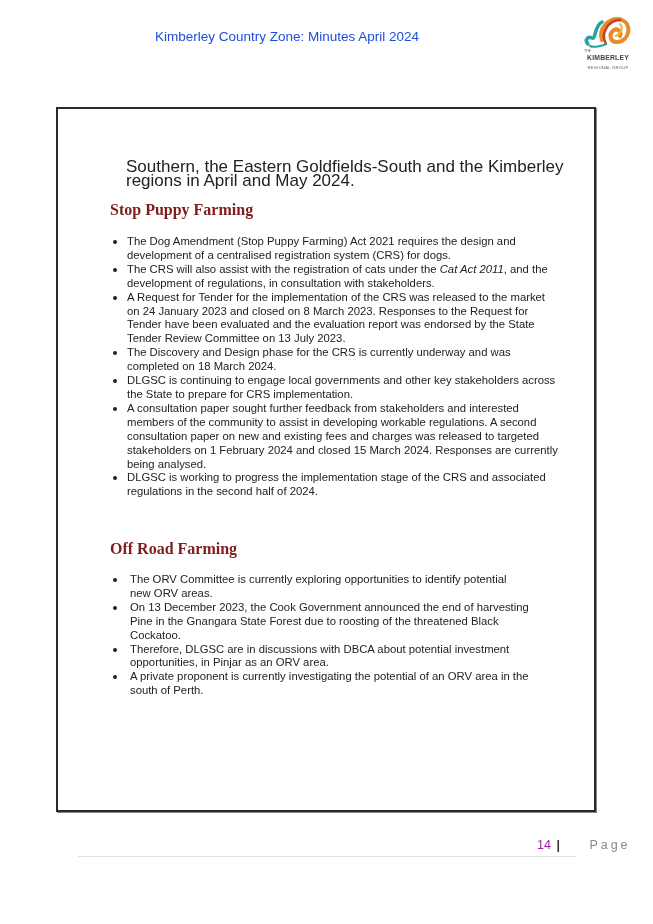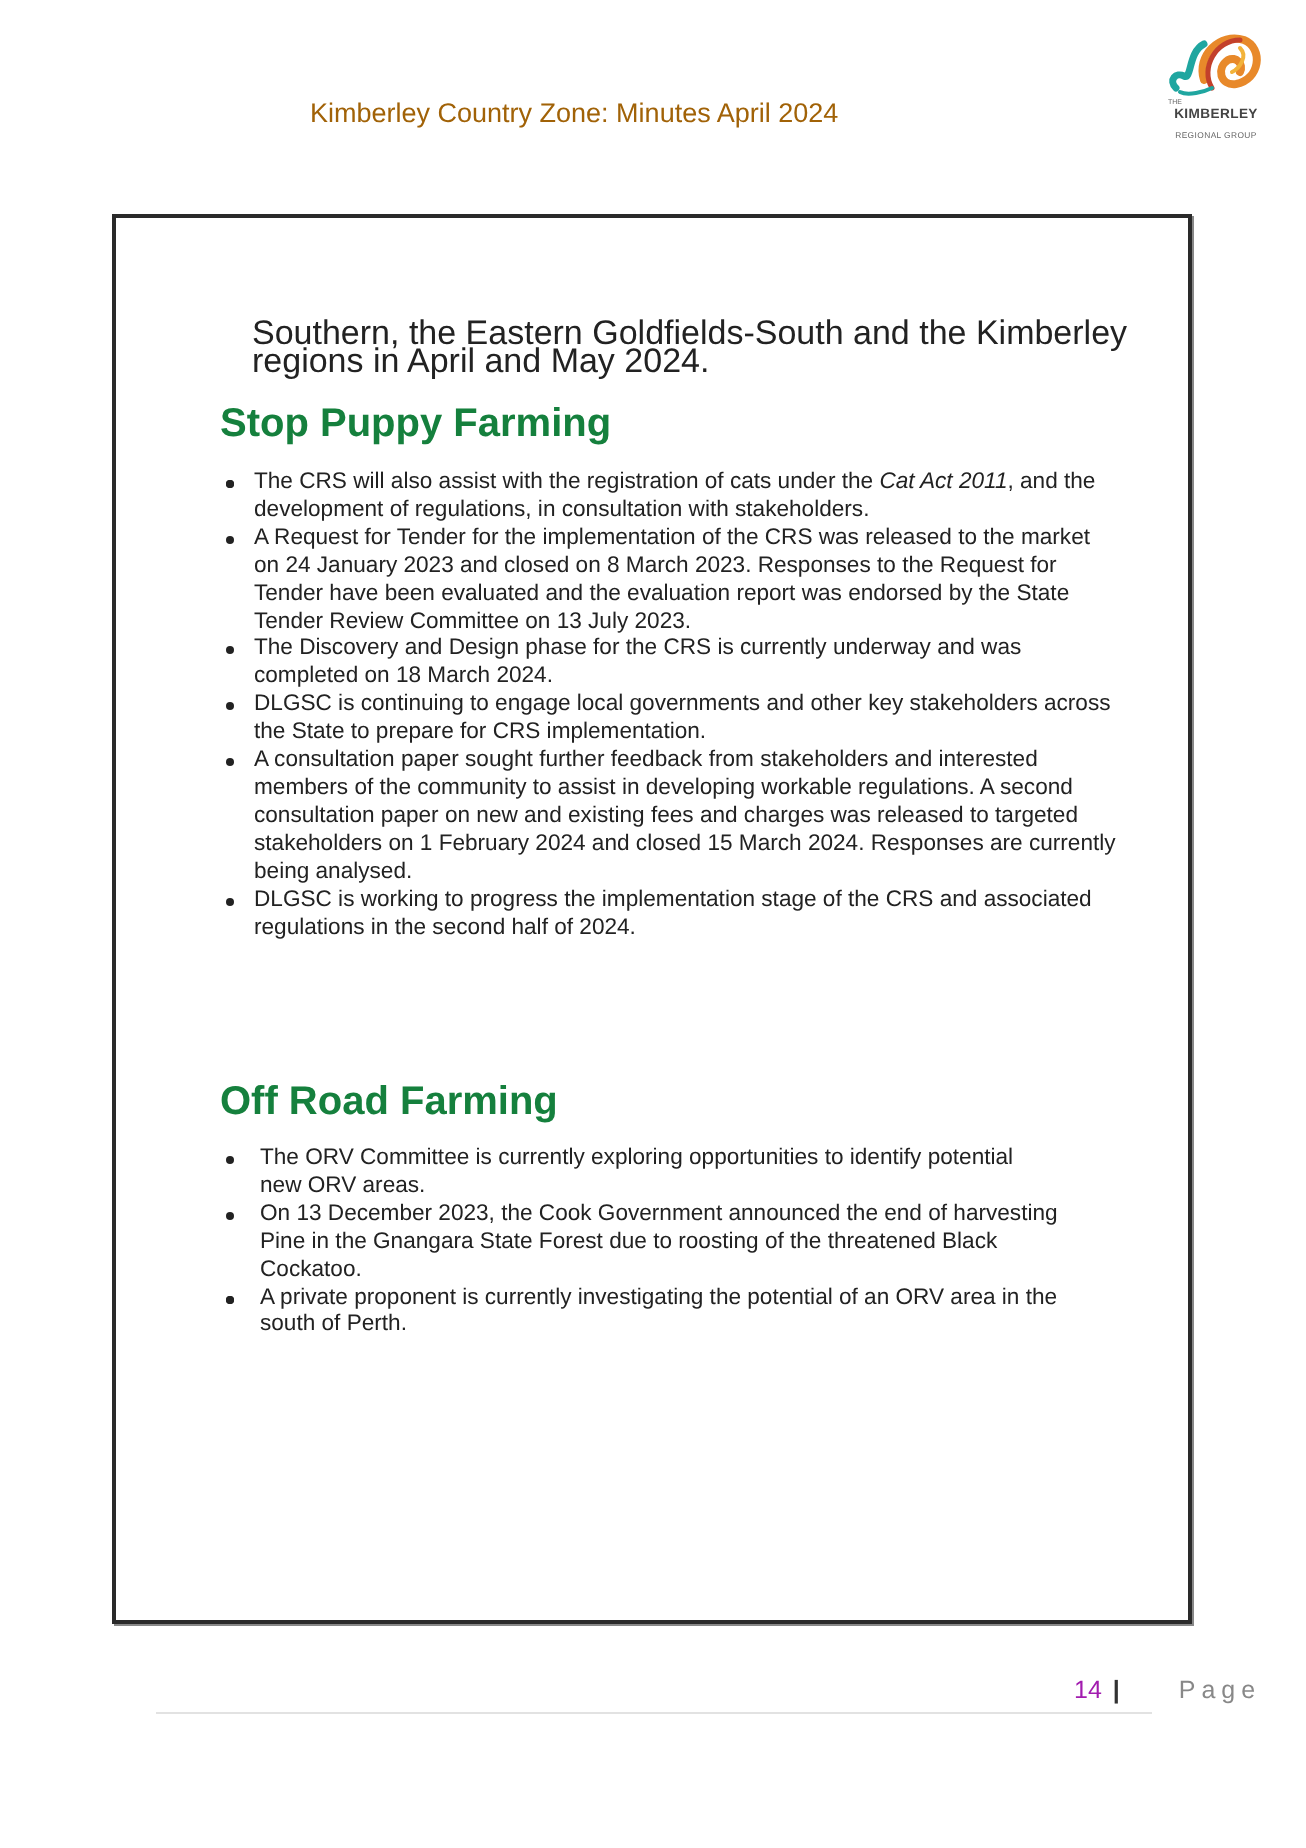"Kimberley Country Zone: Minutes April" .header-title { color: #a16207 -> #1d4ed8; margin-top: 20px -> none }
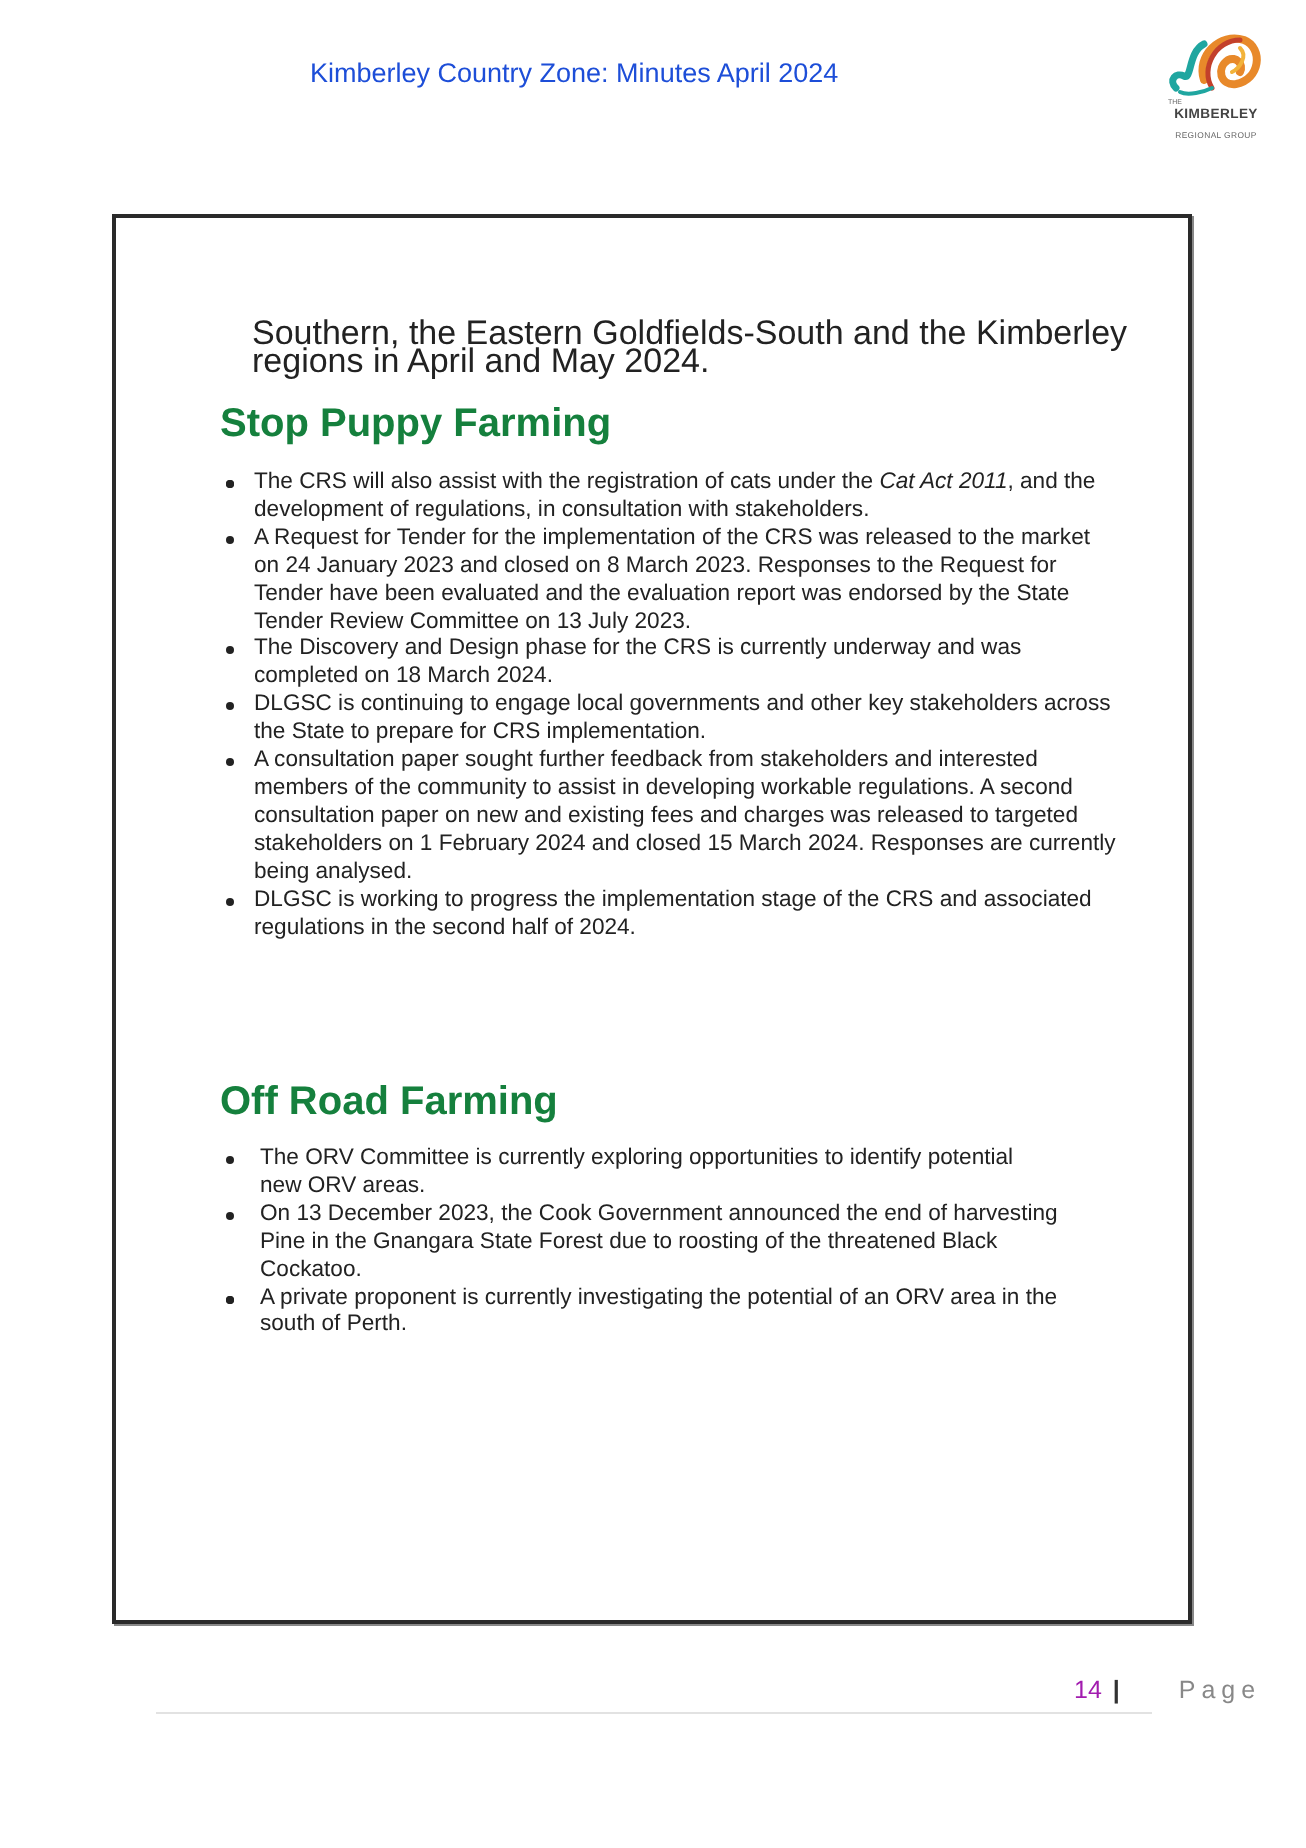"Stop Puppy Farming" .section-heading { color: #15803d -> #7f1d1d; font-family: none -> Liberation Serif, serif; font-size: 20px -> 16px }
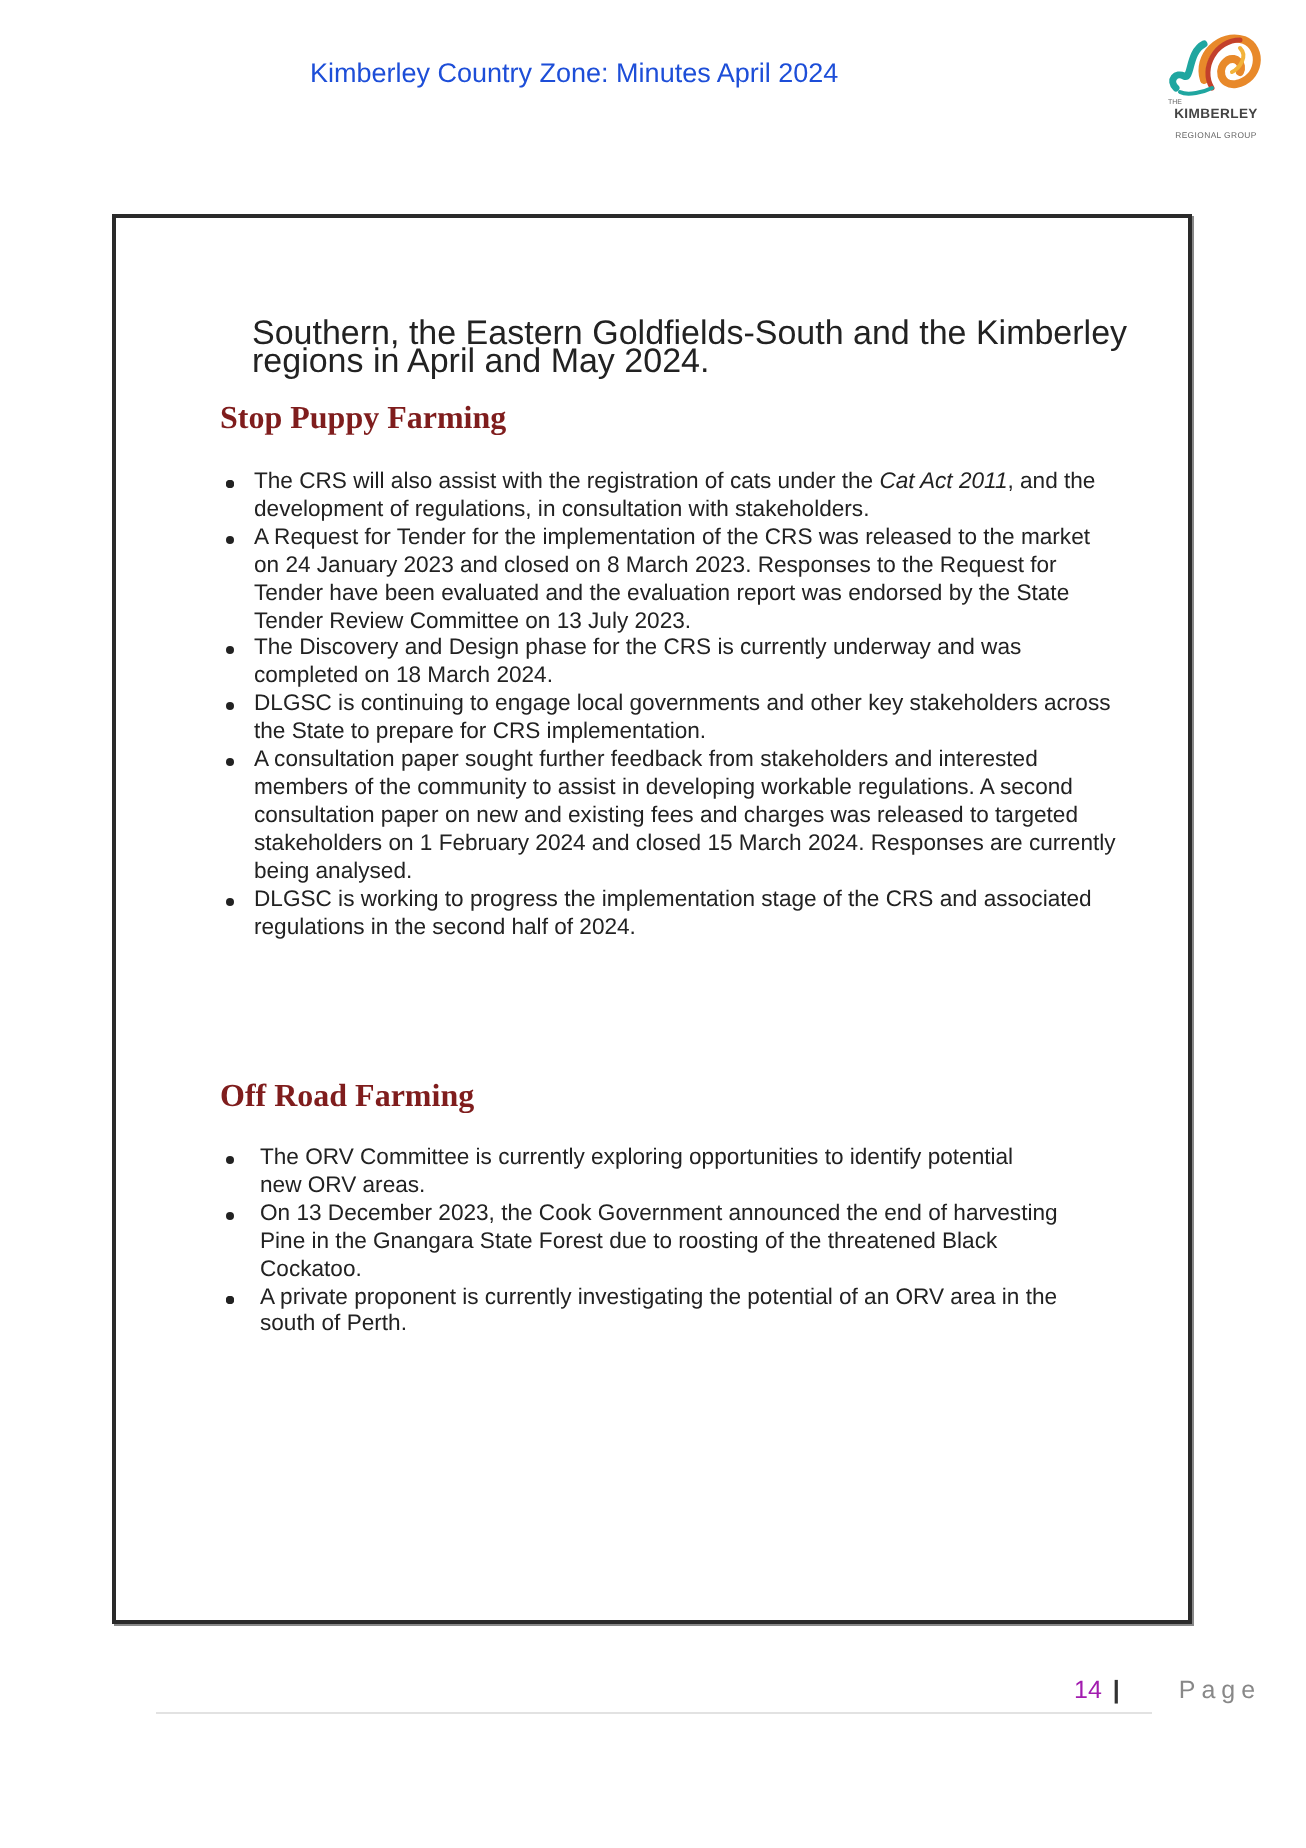"The Dog Amendment (Stop Puppy" span { html: none -> <span>The Dog Amendment (Stop Puppy Farming) Act 2021 requires the design and development of a centralised registration system (CRS) for dogs.</span> }
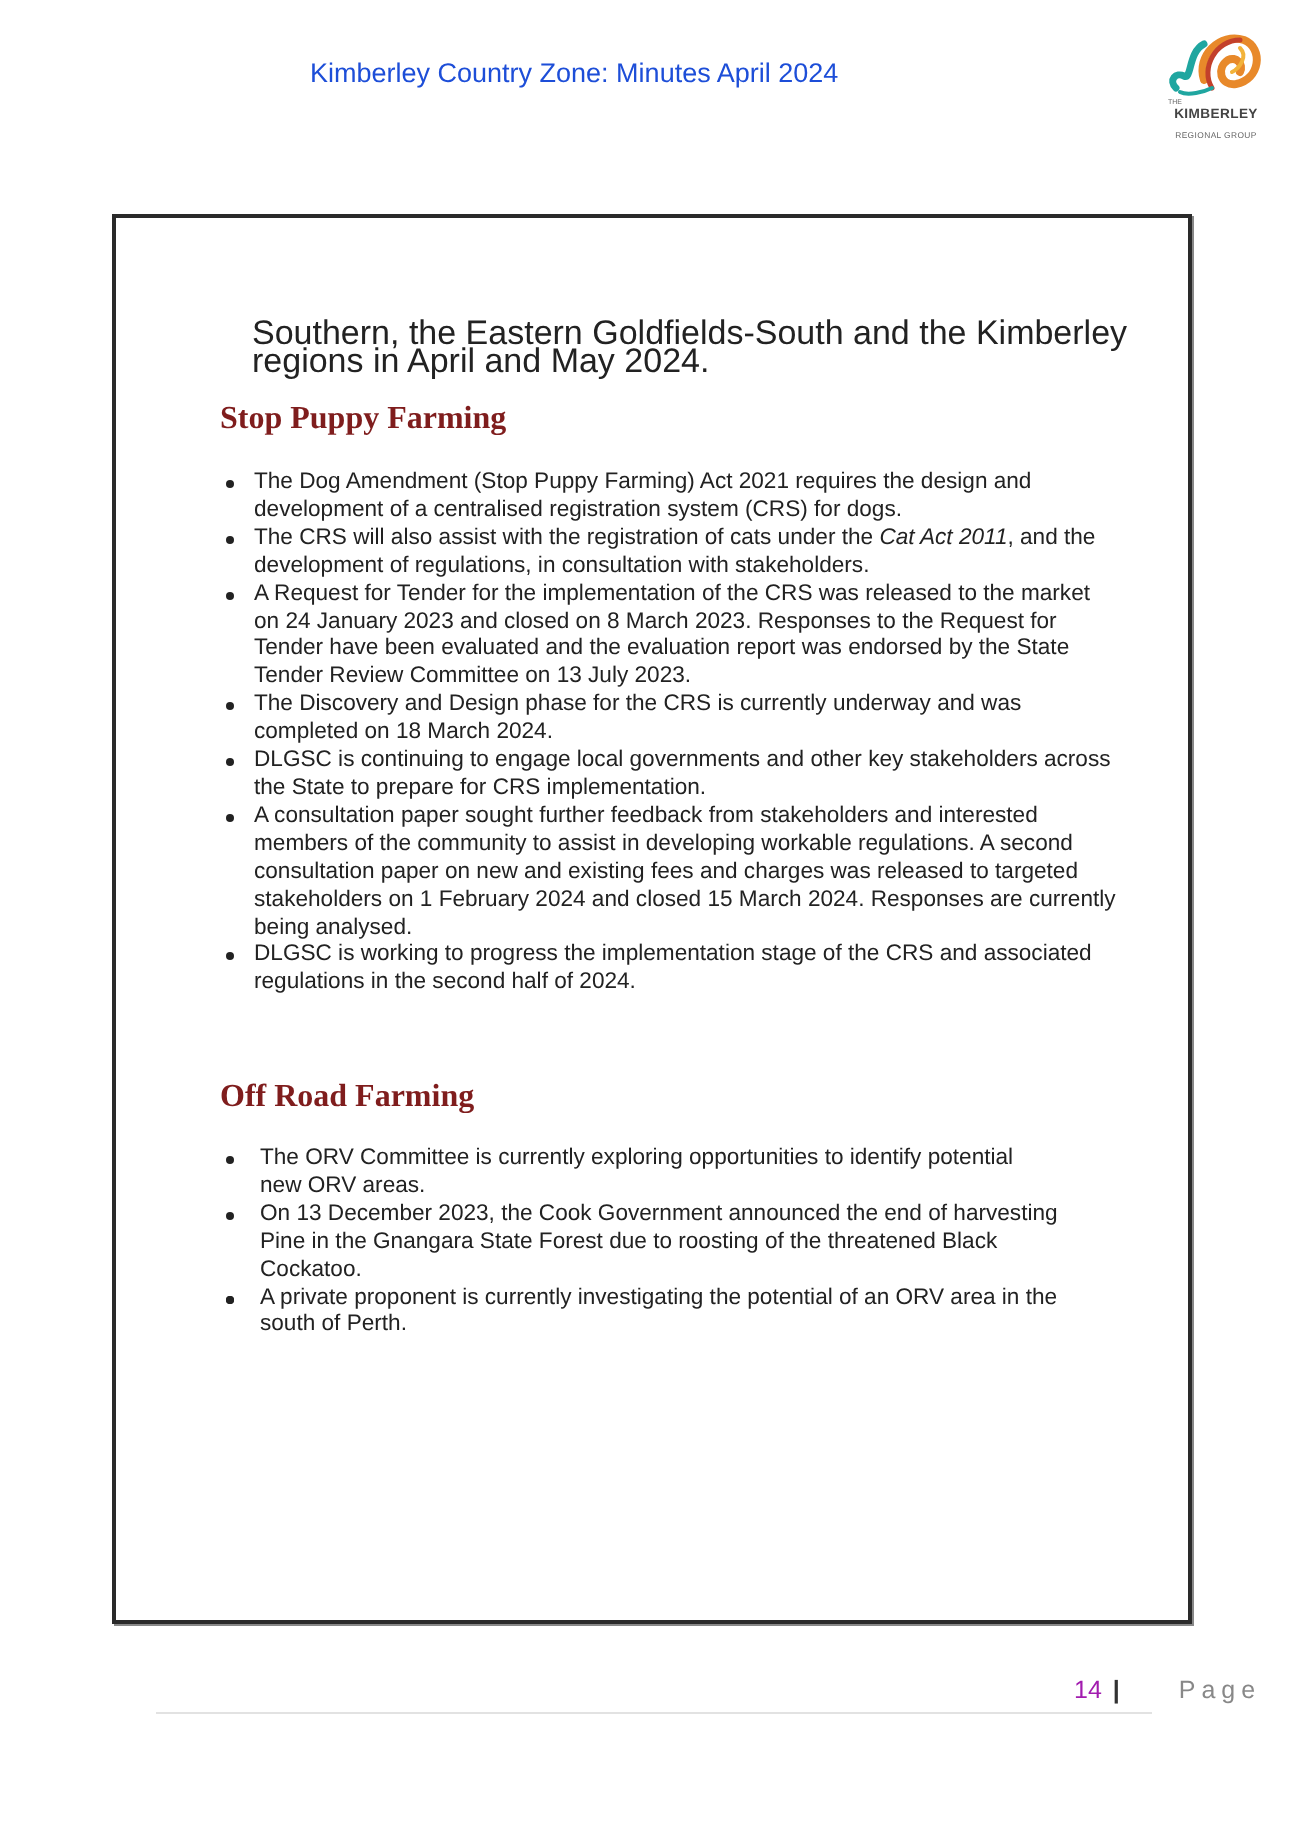"Therefore, DLGSC are in discussions" span { html: none -> <span>Therefore, DLGSC are in discussions with DBCA about potential investment opportunities, in Pinjar as an ORV area.</span> }
